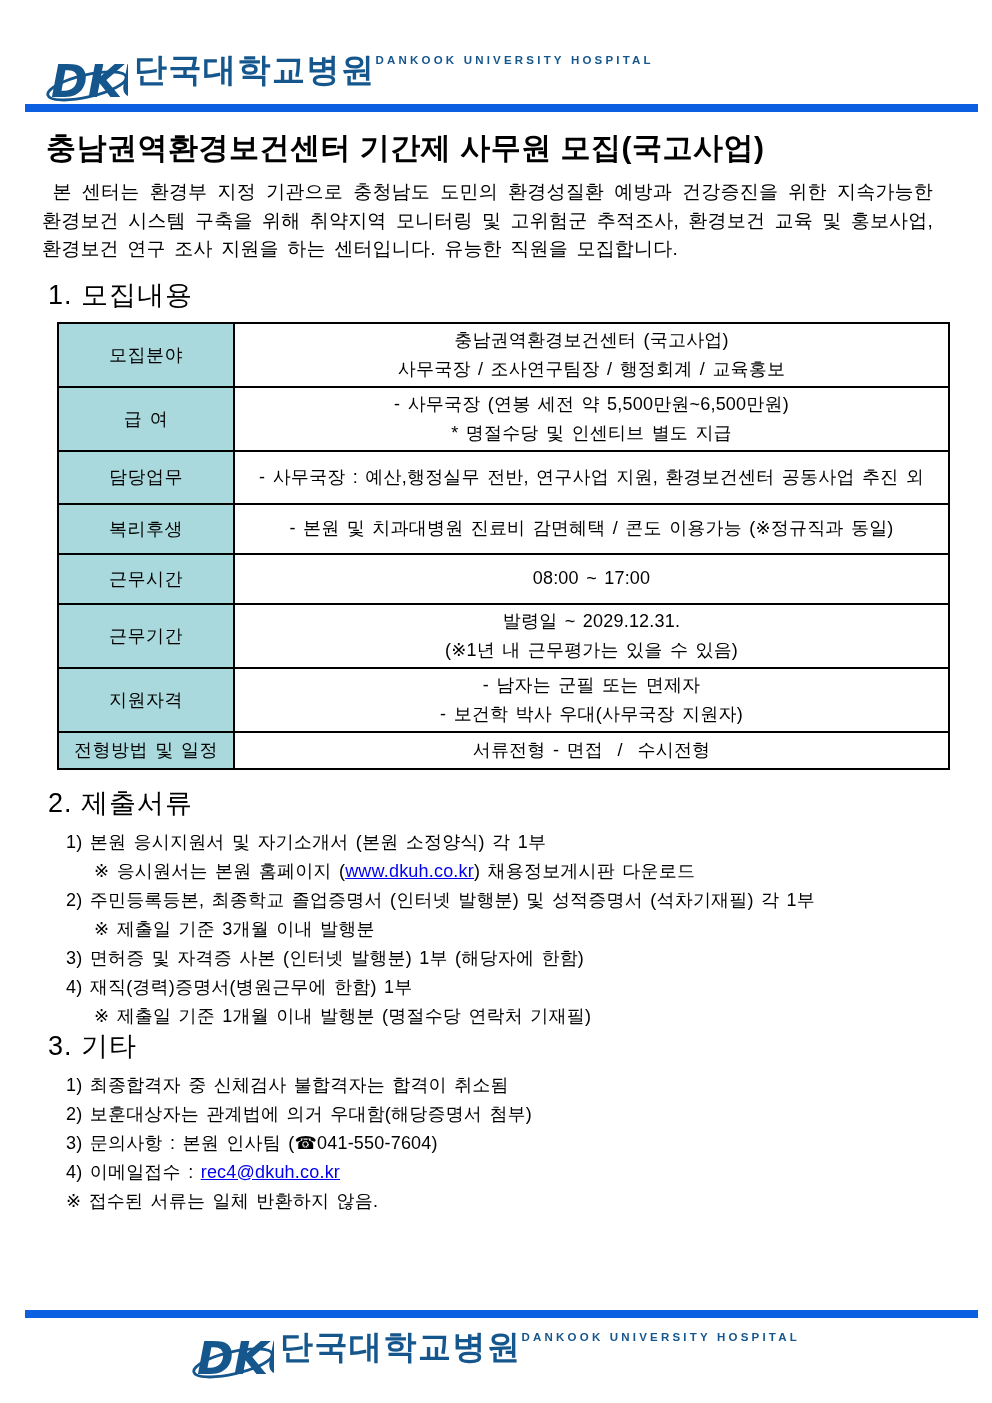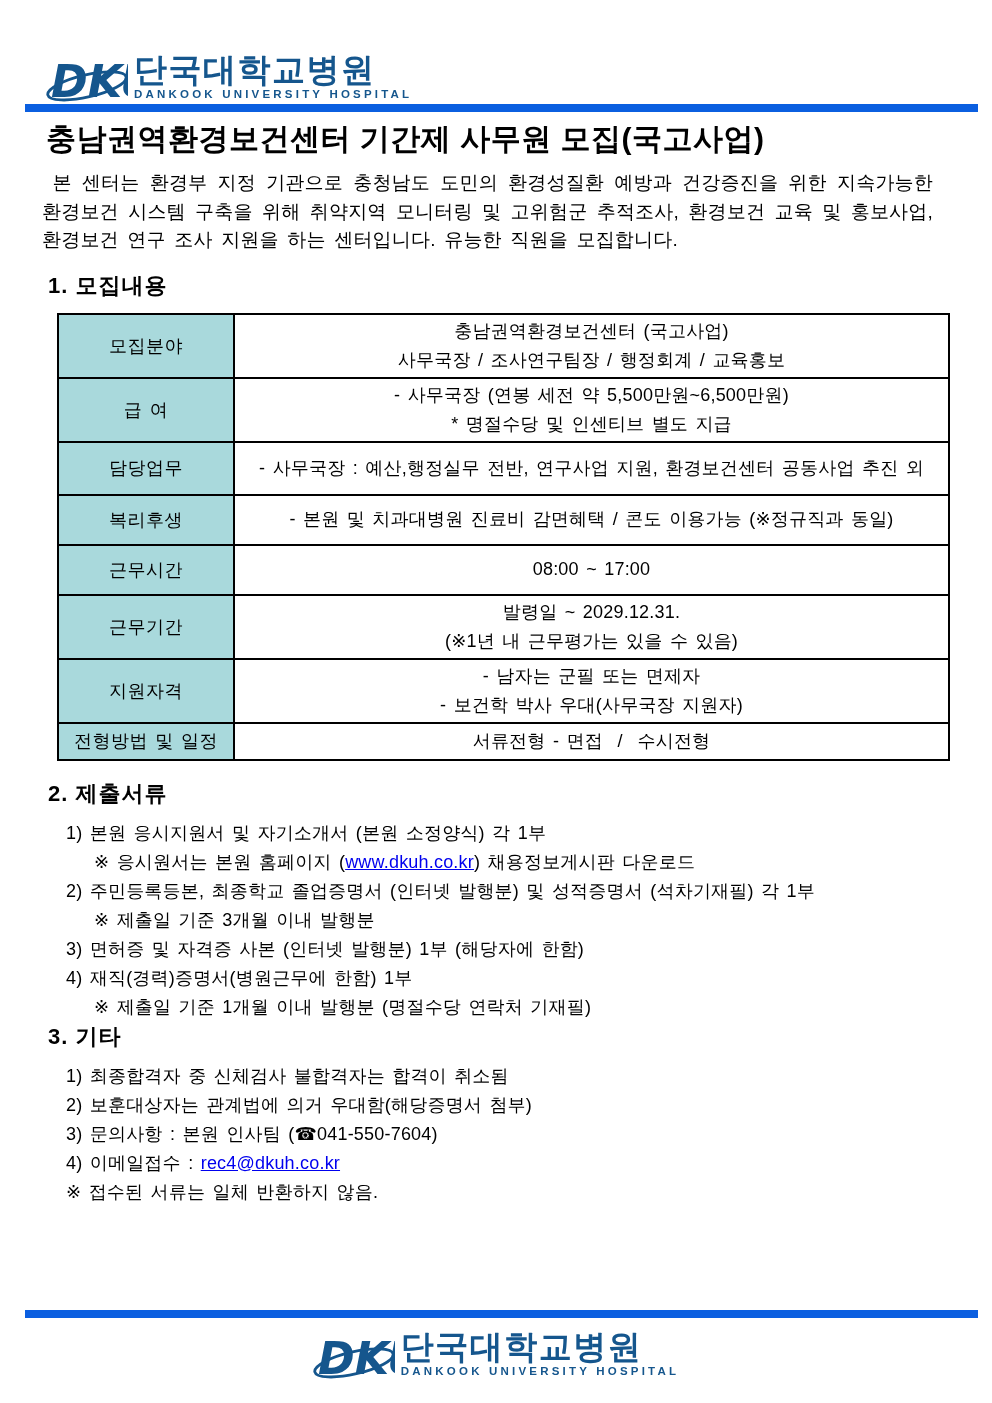"단국대학교병원" .logo-texts { flex-direction: column -> row }
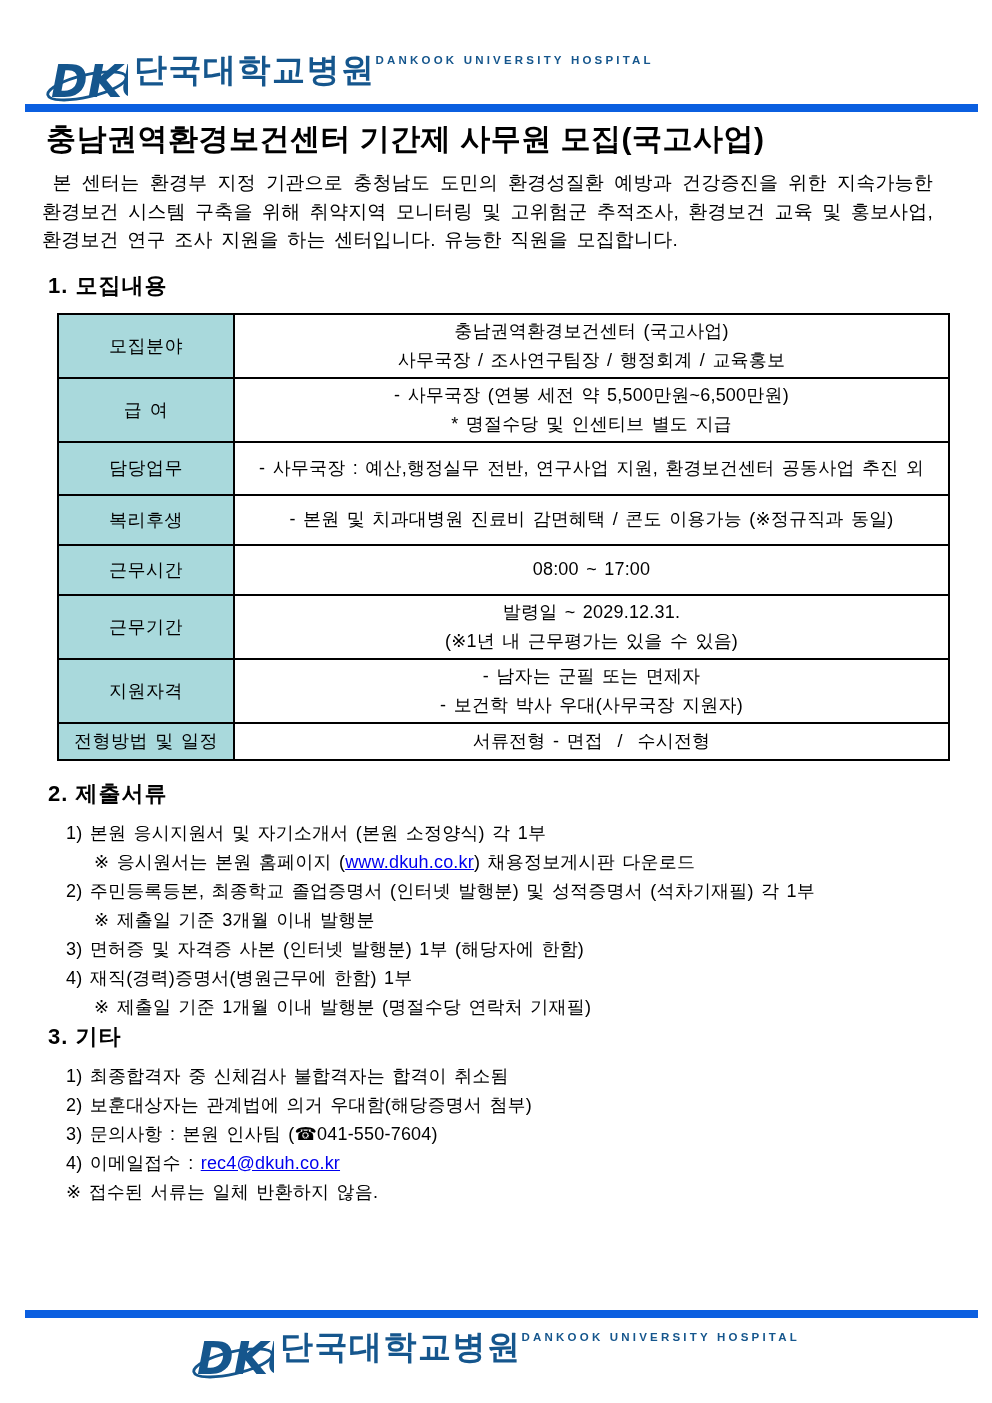"충남권역환경보건센터 기간제 사무원 모집(국고사업)" .content { top: 3px -> 12px }
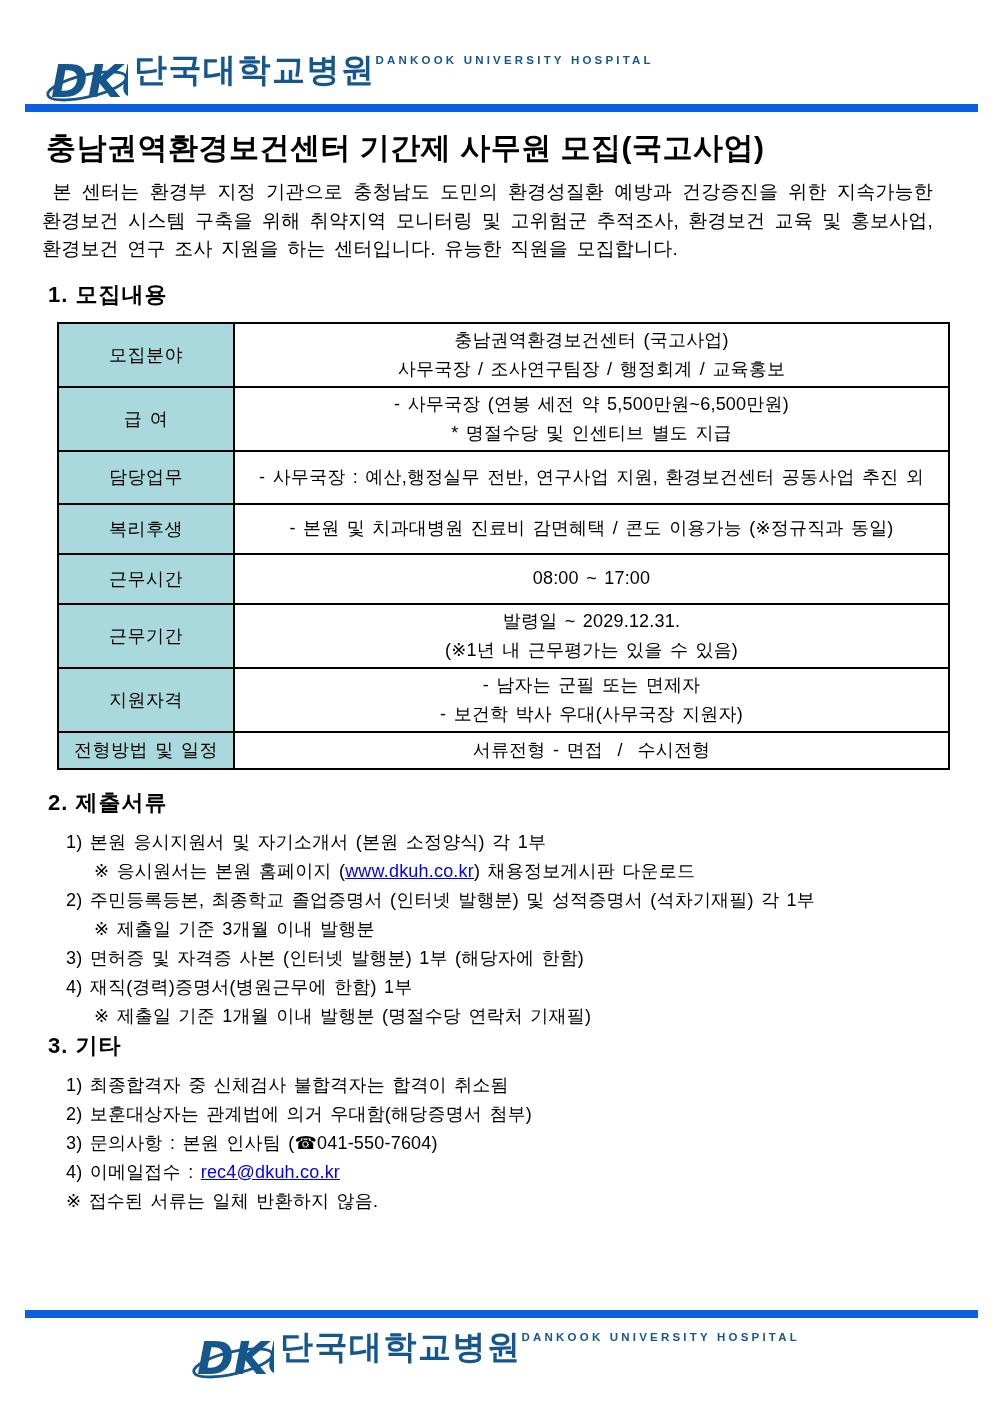"1. 모집내용" .sec-heading { font-size: 22px -> 27px; font-weight: bold -> normal }
